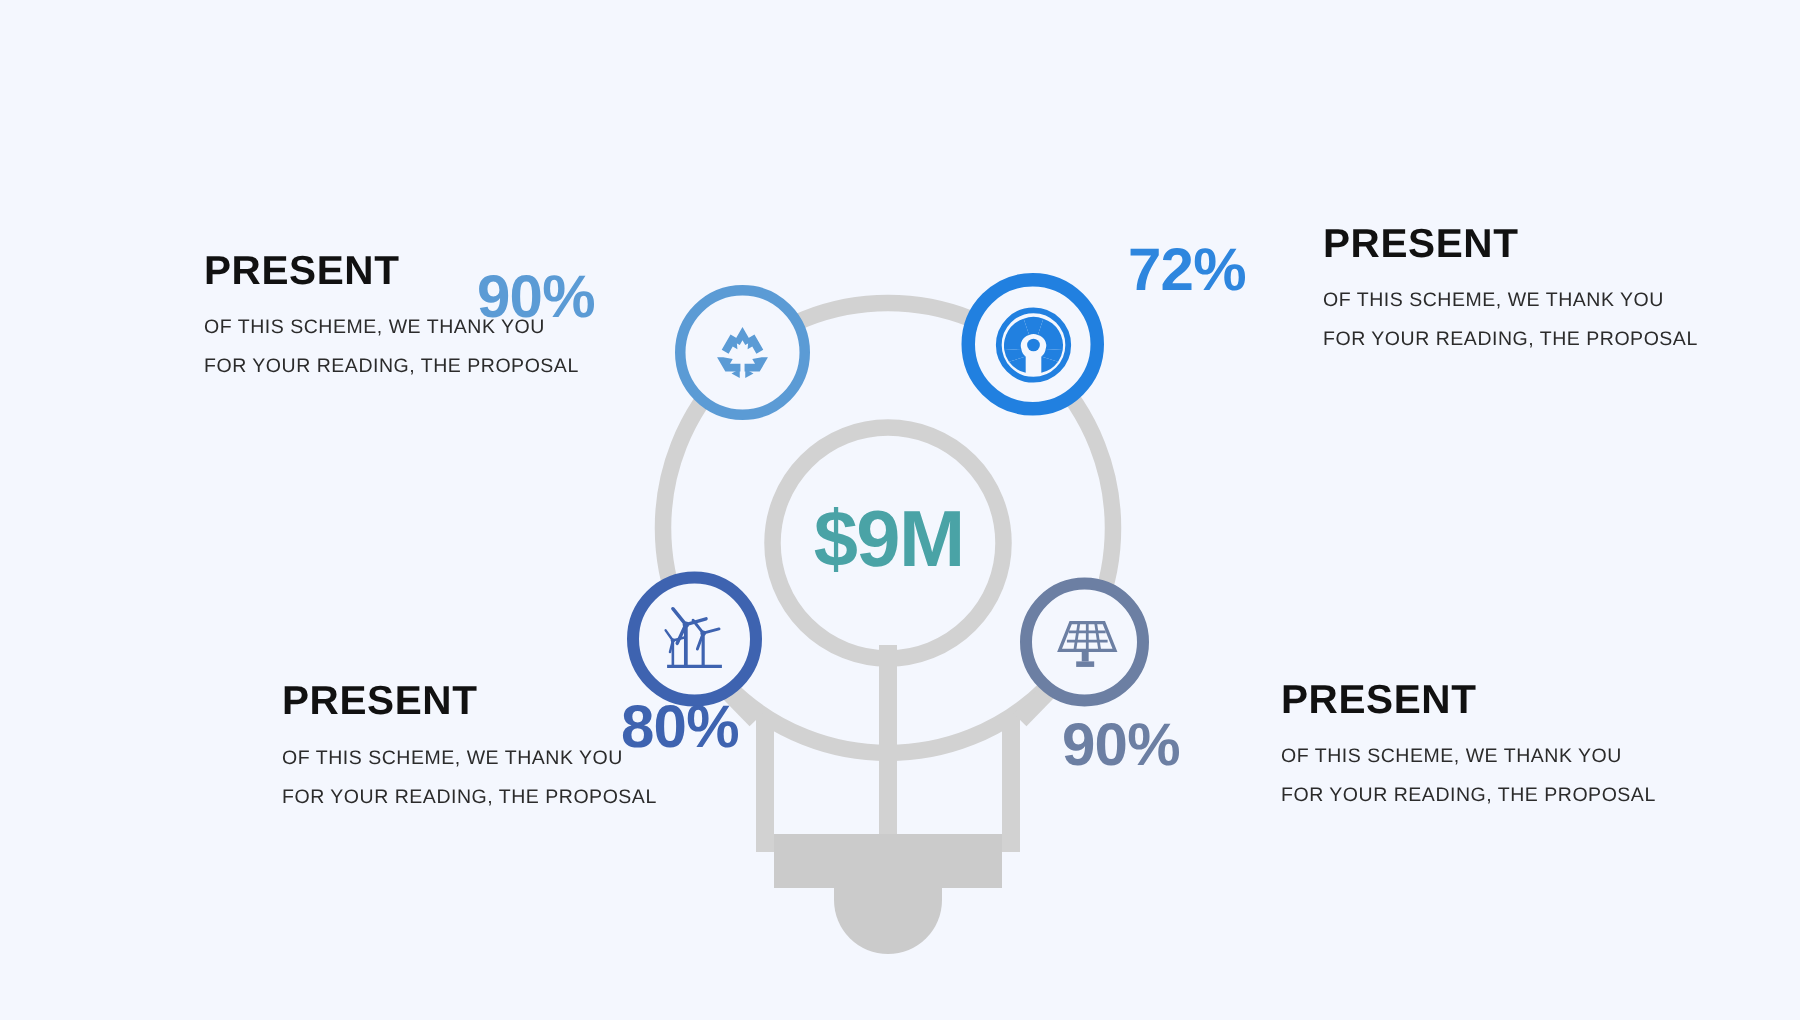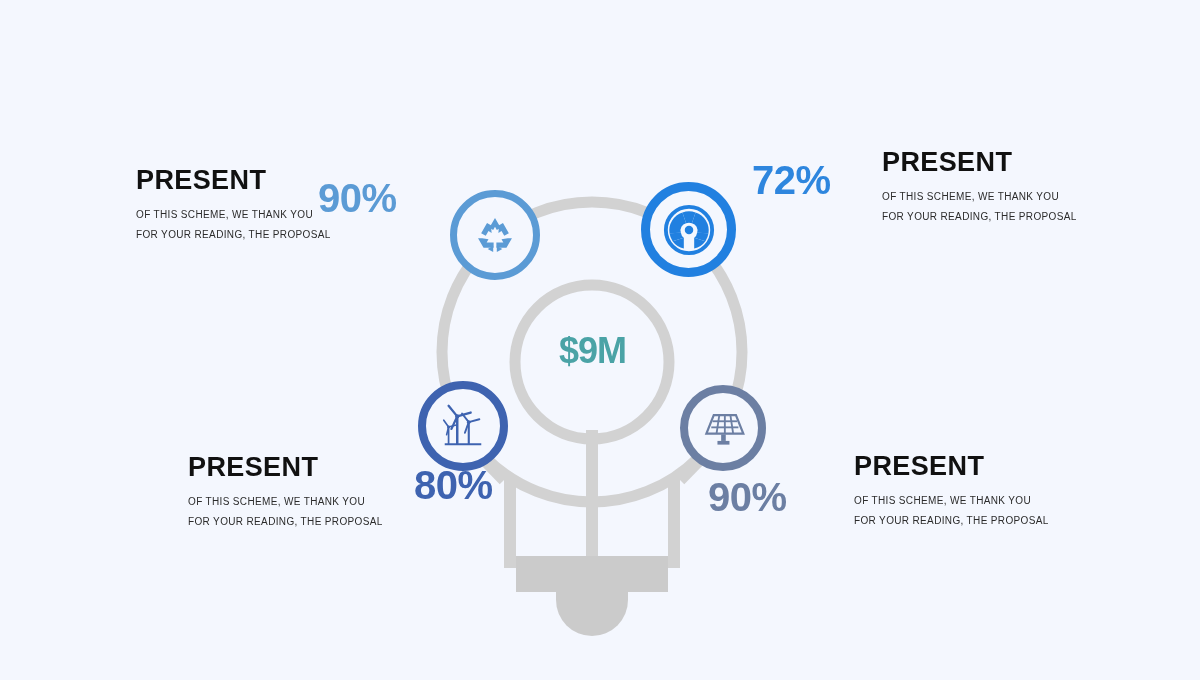"OF THIS SCHEME, WE THANK" .block .line { font-size: 10px -> 13px }
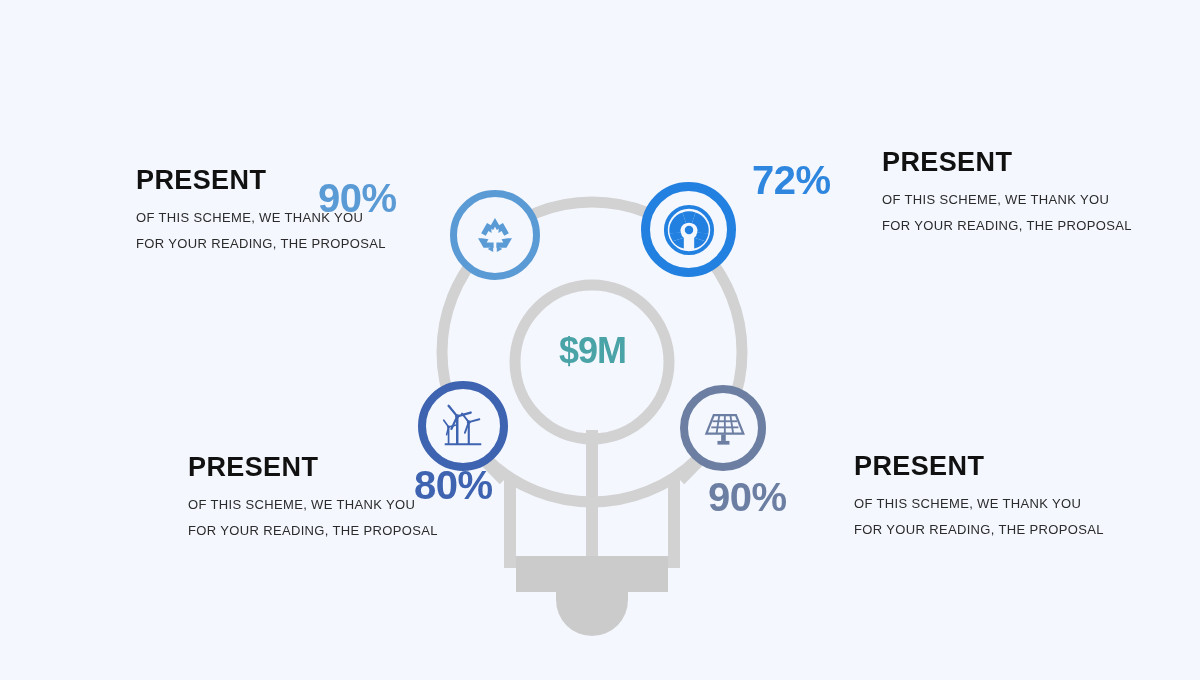"$9M" .center-value { font-size: 36px -> 53px }
